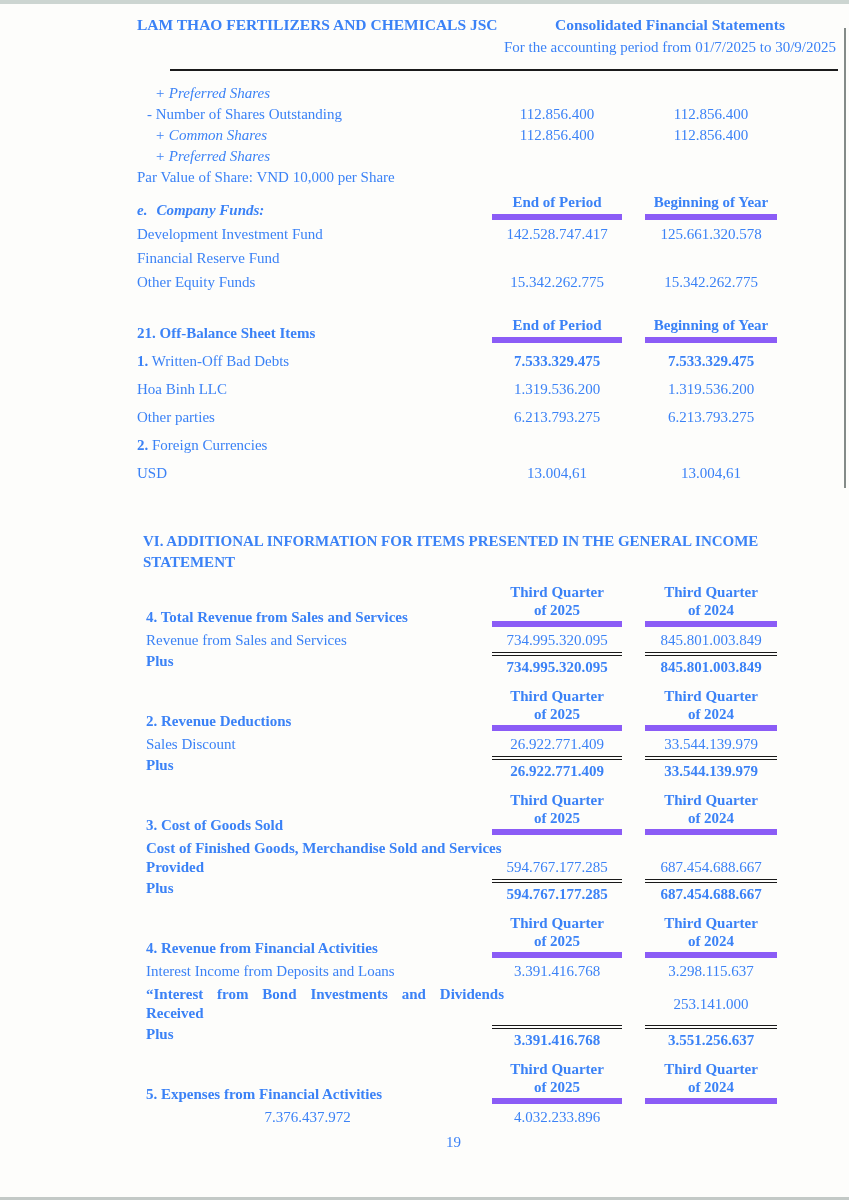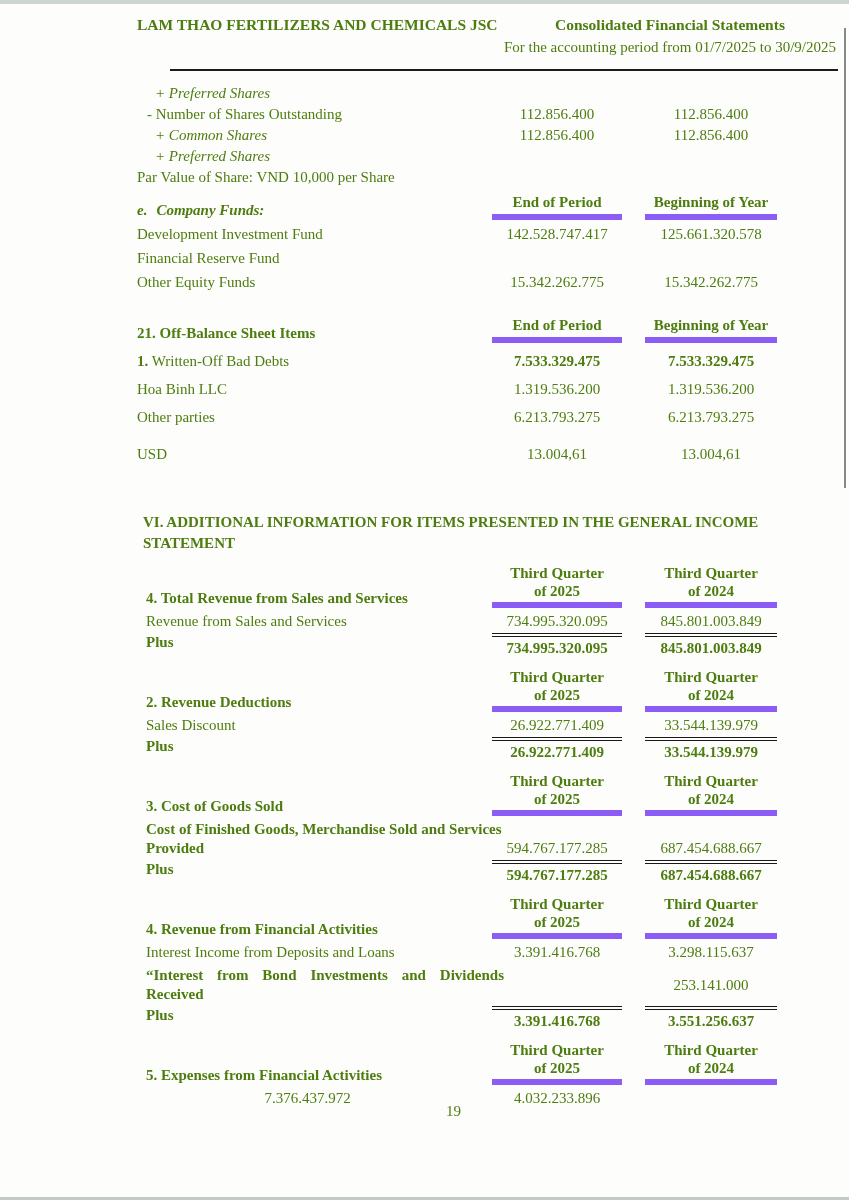"LAM THAO FERTILIZERS AND CHEMICALS" .page { color: #4d7c0f -> #3b82f6 }
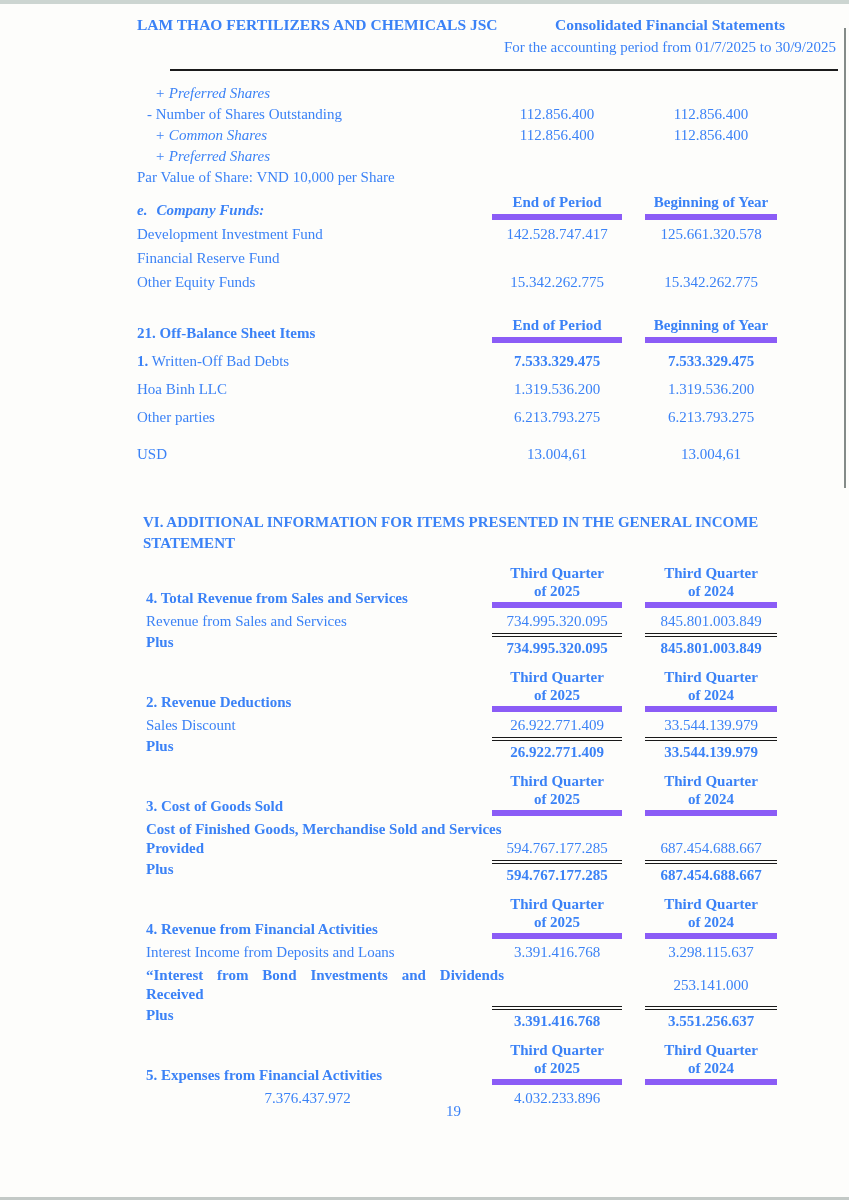"2. Foreign Currencies" div.lab { html: none -> <div> <span>2.</span> <span>Foreign Currencies</span> </div> }
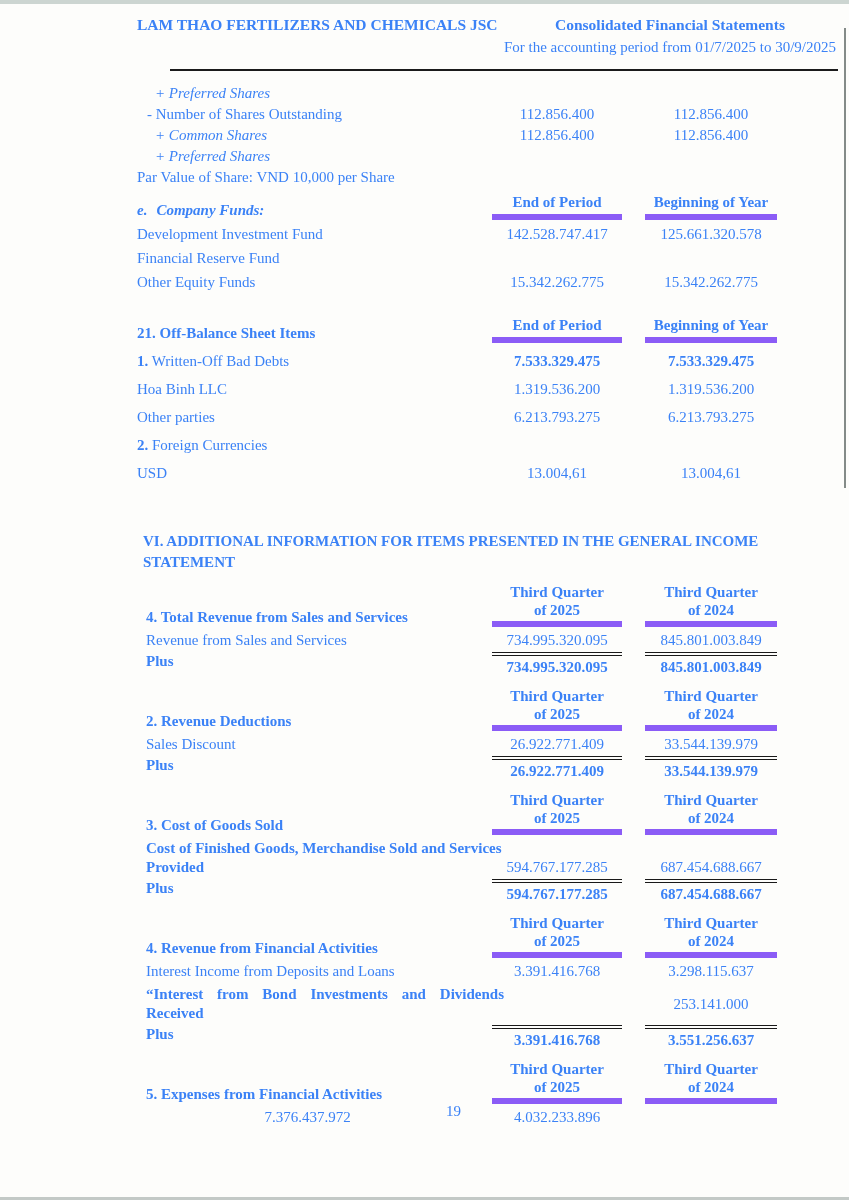"19" .footer { top: 1102px -> 1133px }
